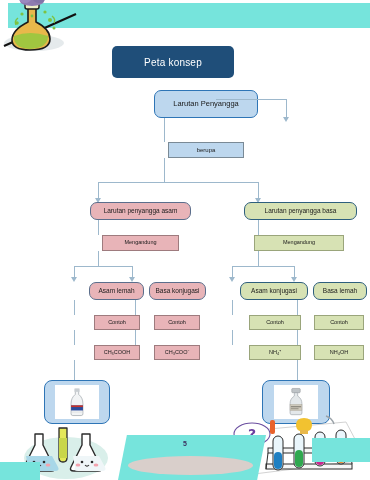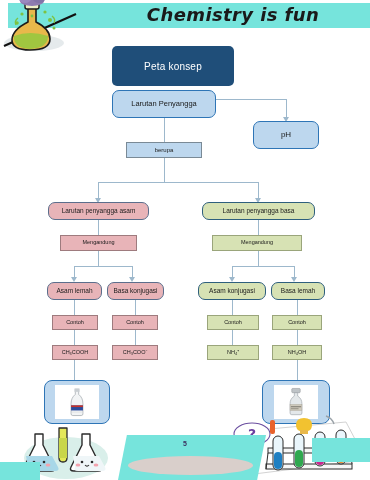"Chemistry is fun" div.header-title { html: <div>Chemistry is fun</div> -> none }
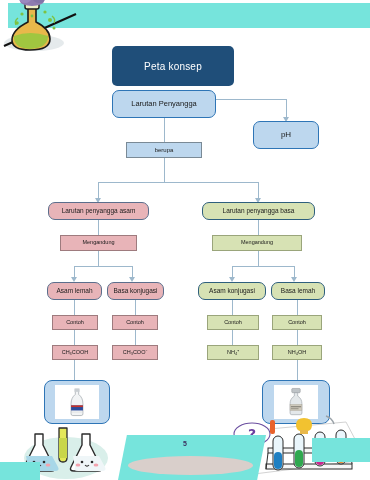"Peta konsep" .peta-konsep { height: 40px -> 32px }
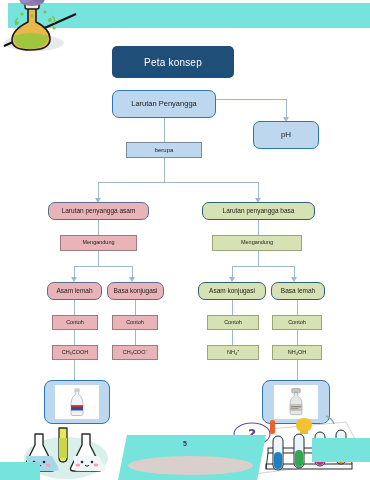"Larutan Penyangga" .node { margin-left: none -> 42px }
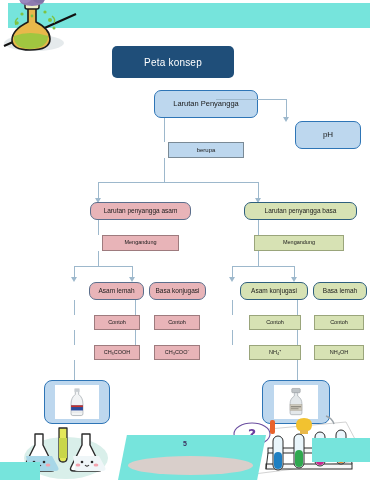"pH" div.node { html: <div>pH</div> -> none }
